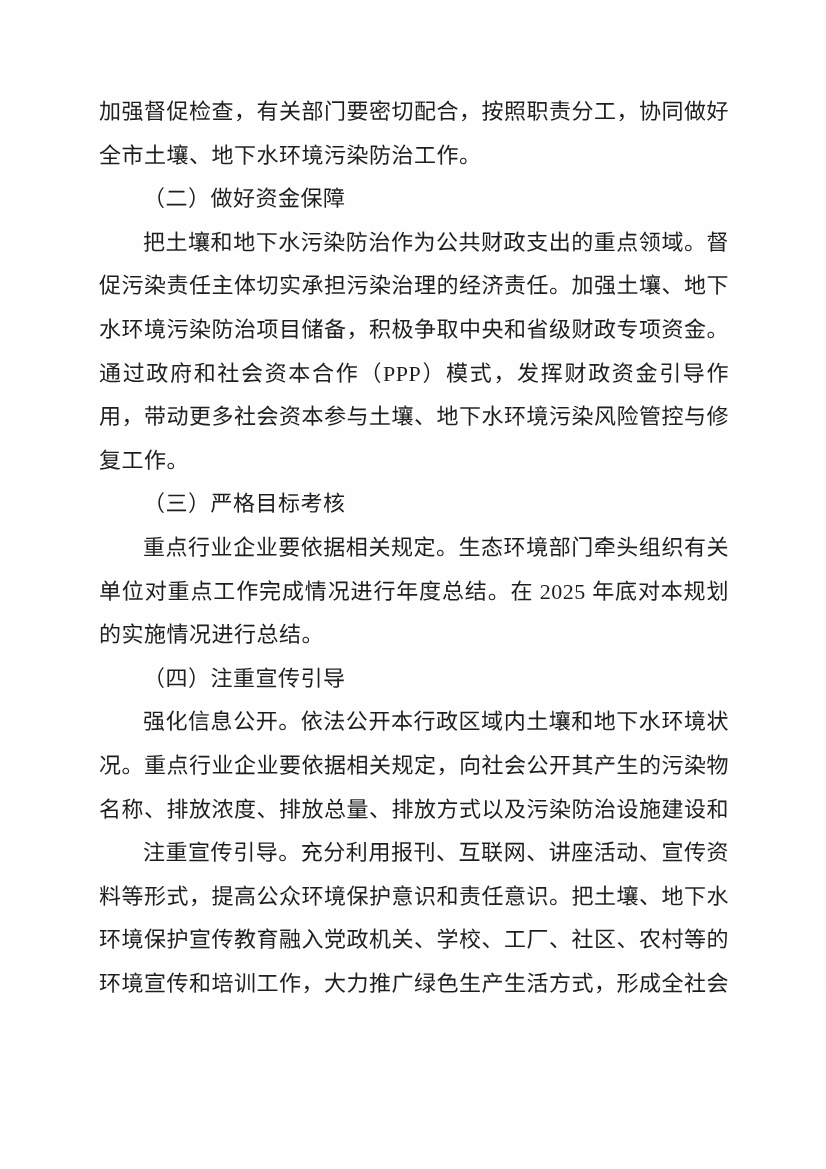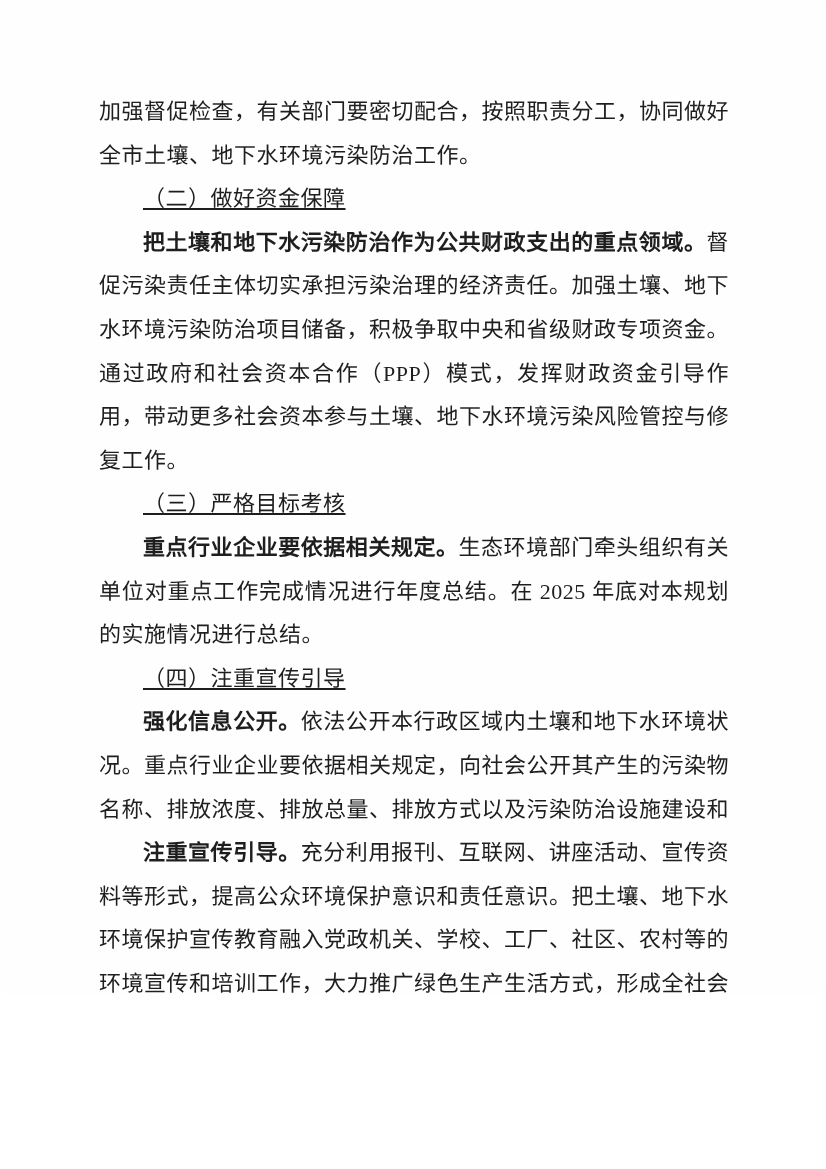"（二）做好资金保障" .section-heading { text-decoration: underline -> none }
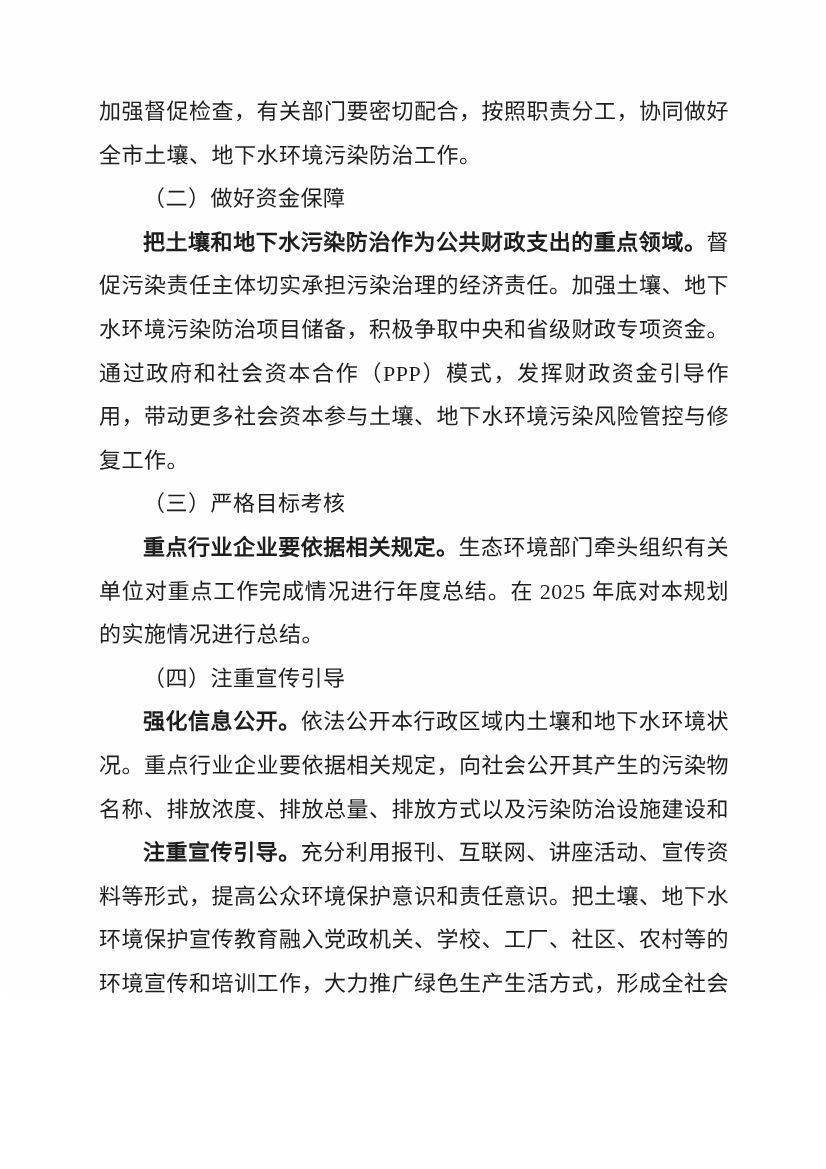"把土壤和地下水污染防治作为公共财政支出的重点领域。" .lead { font-weight: bold -> normal }
